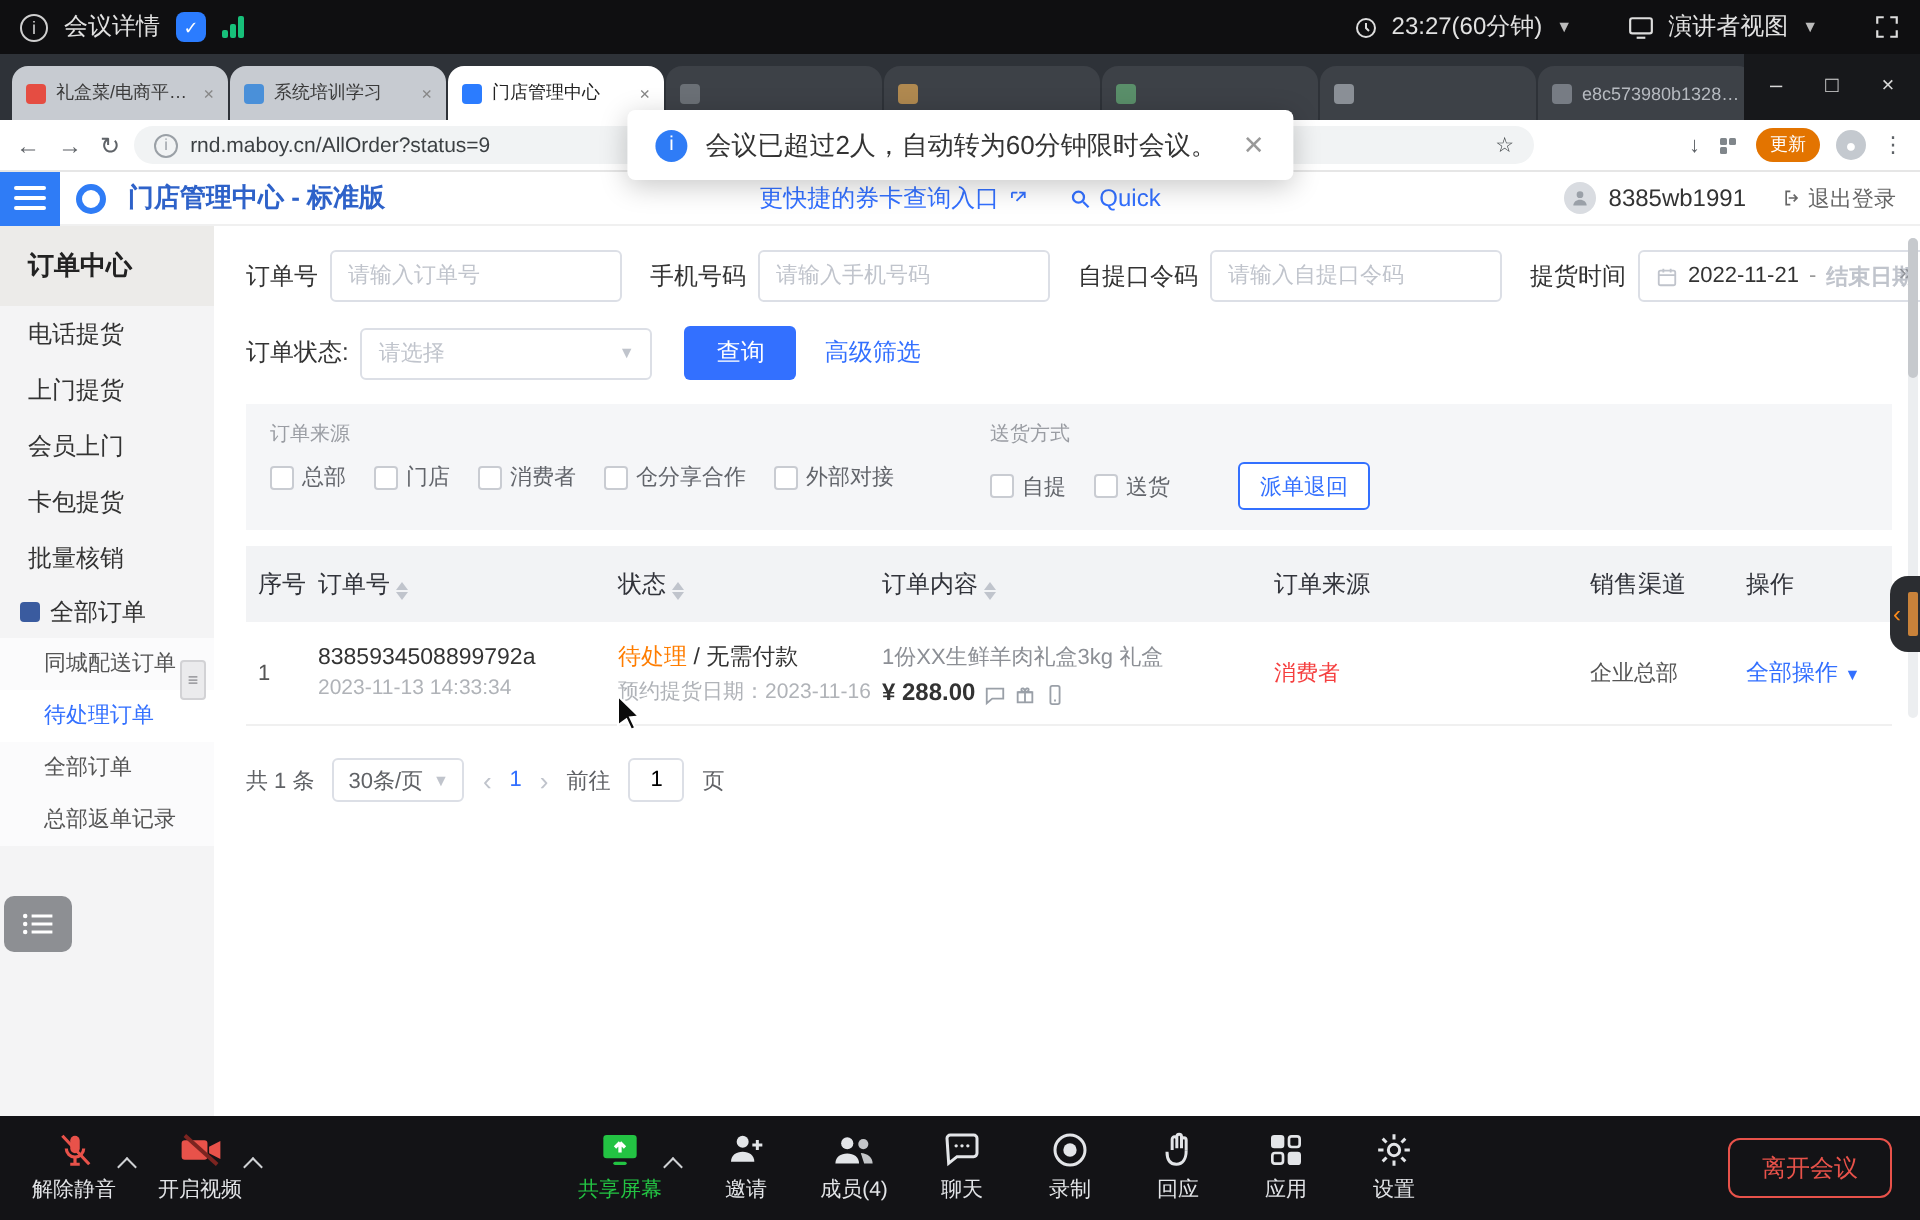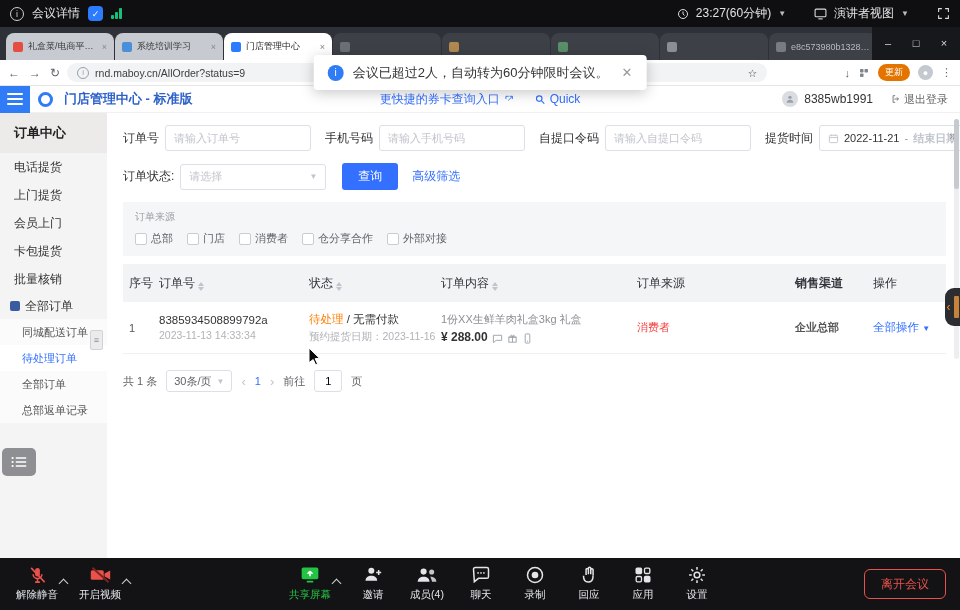"送货方式" div.fp-group { html: none -> <div> <div>送货方式</div> <div> <span> <span></span> <span>自提</span> </span> <span> <span></span> <span>送货</span> </span> <button>派单退回</button> </div> </div> }
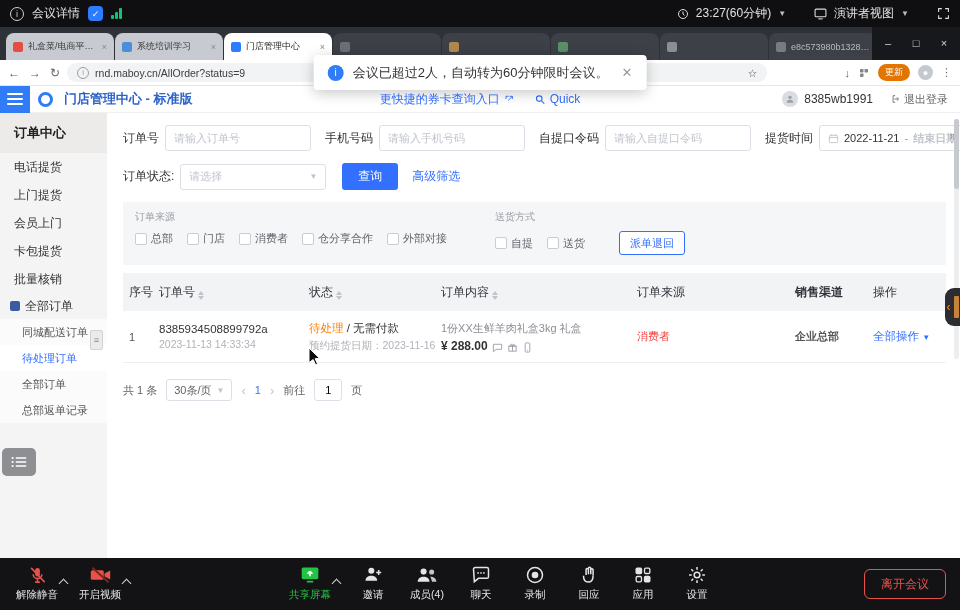"销售渠道" .c6 { font-weight: bold -> none }
